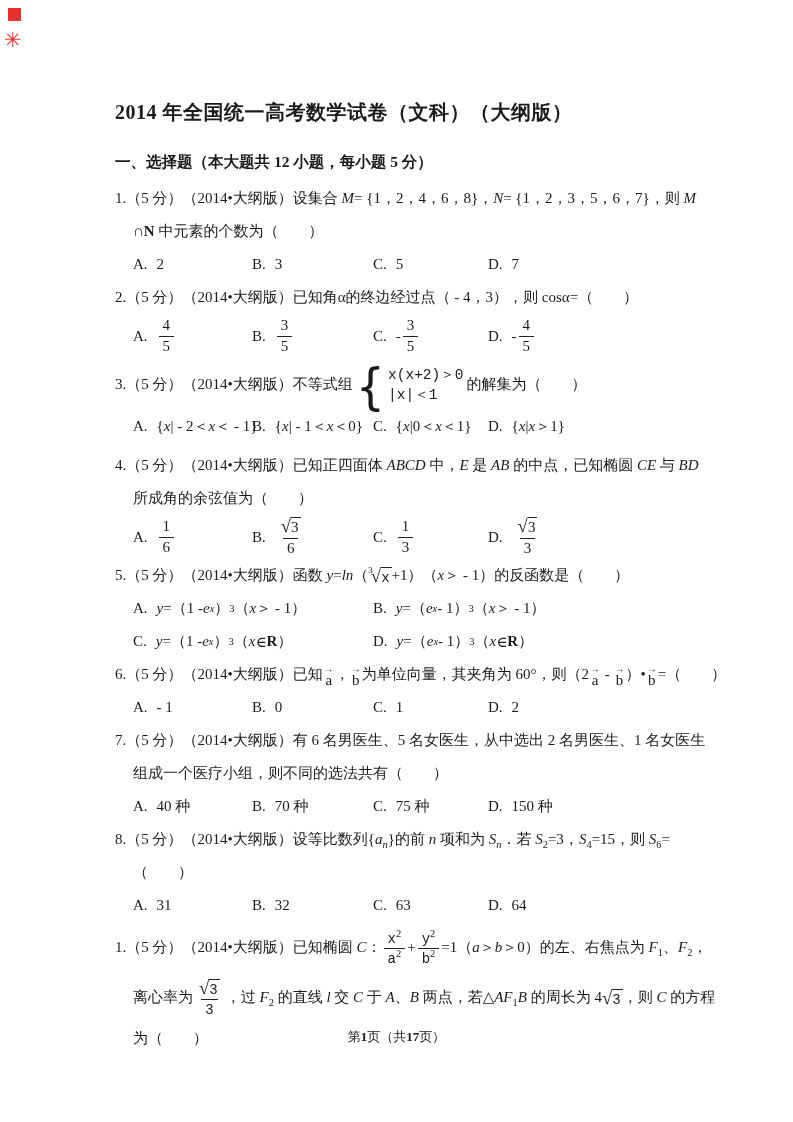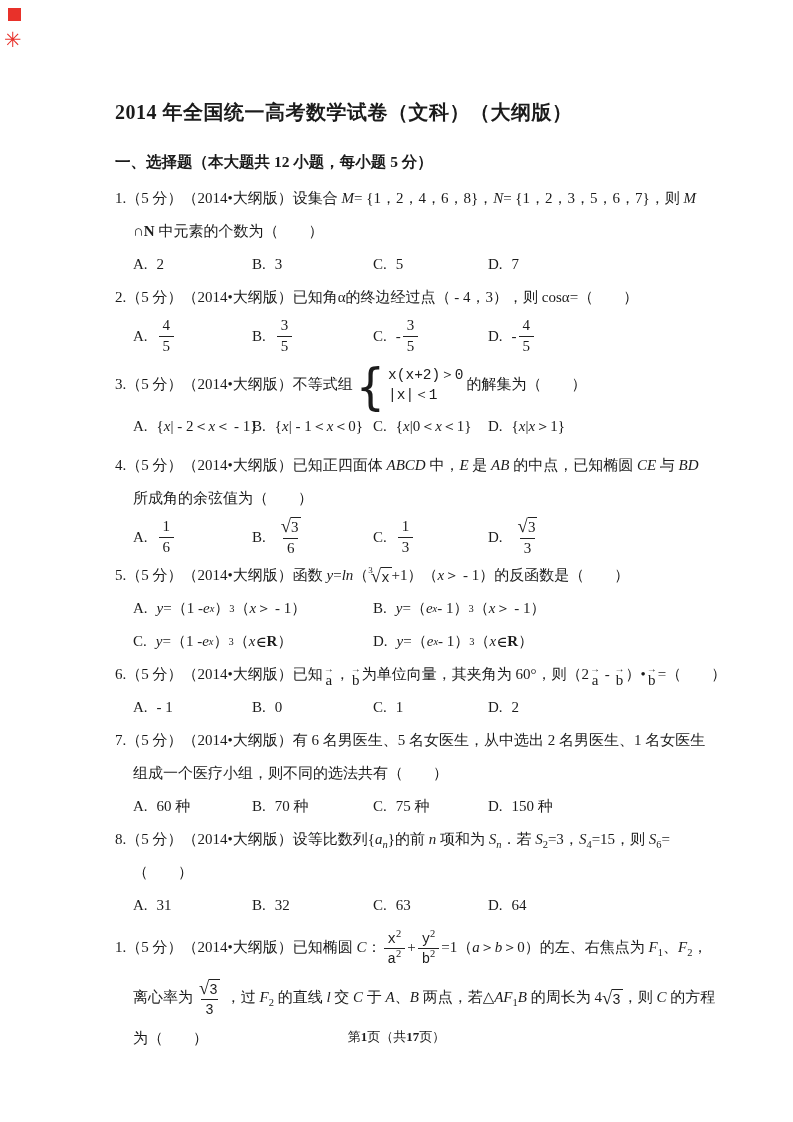"60 种" span { text: 60 -> 40 }
